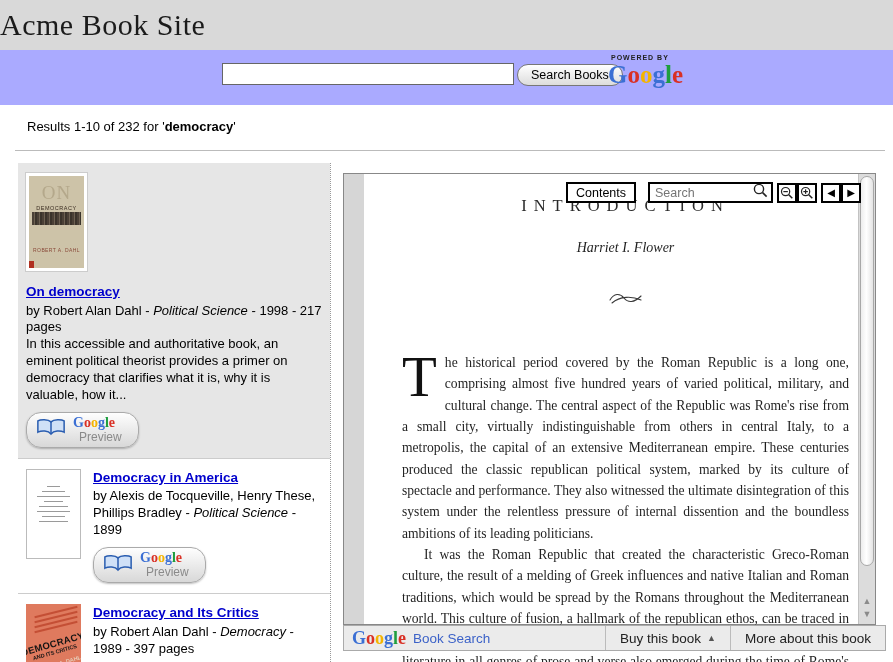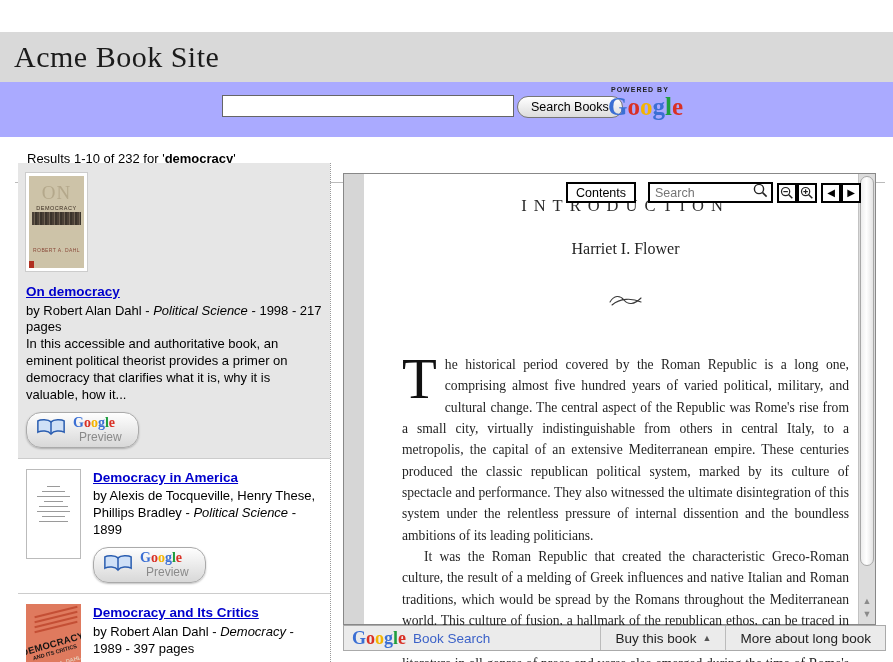"Acme Book Site" .site-header { margin-top: 32px -> none; padding-left: 14px -> none }
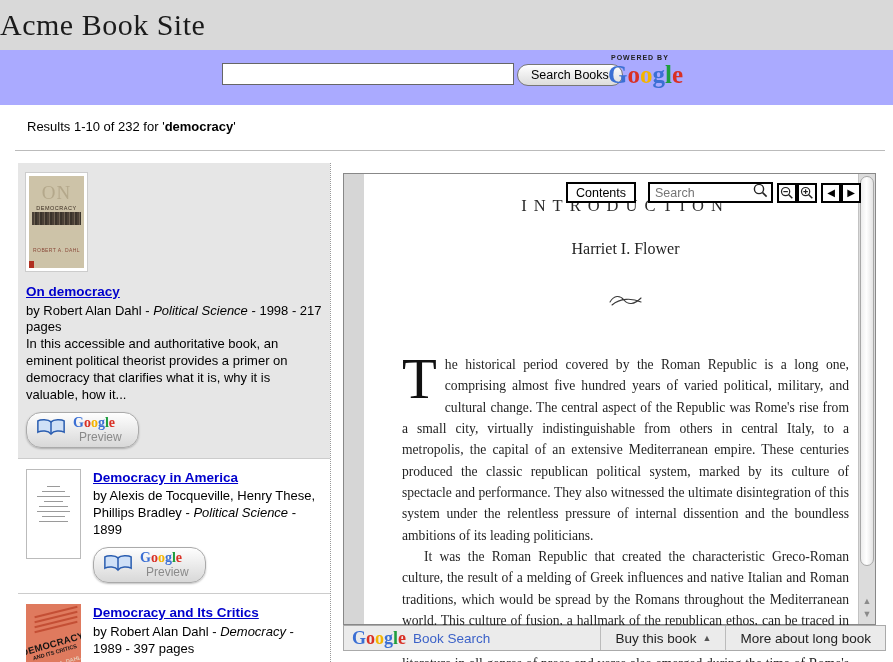"Harriet I. Flower" .page-author { font-size: 16px -> 14px; font-style: none -> italic }
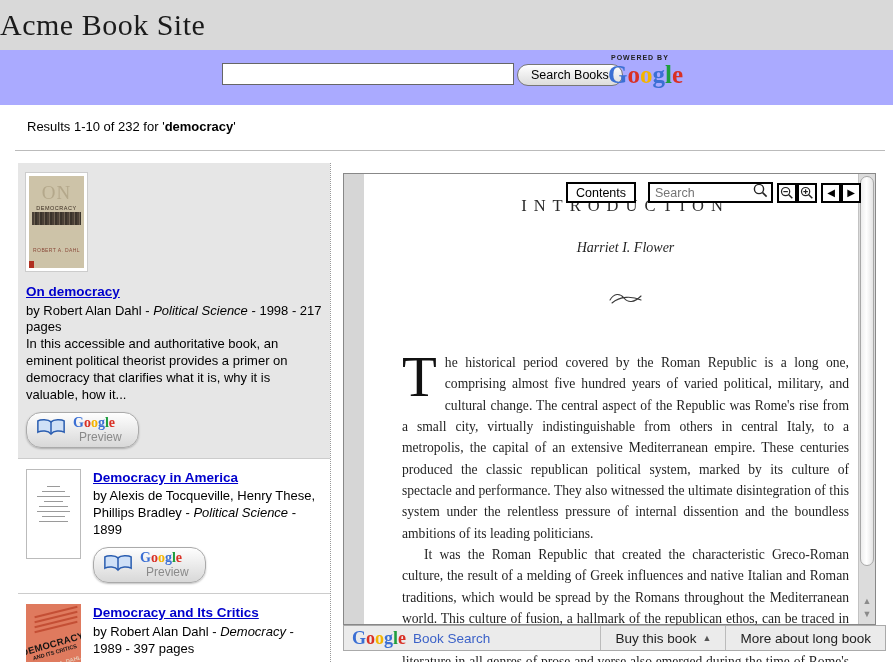"More about long book" span { text: long -> this }
